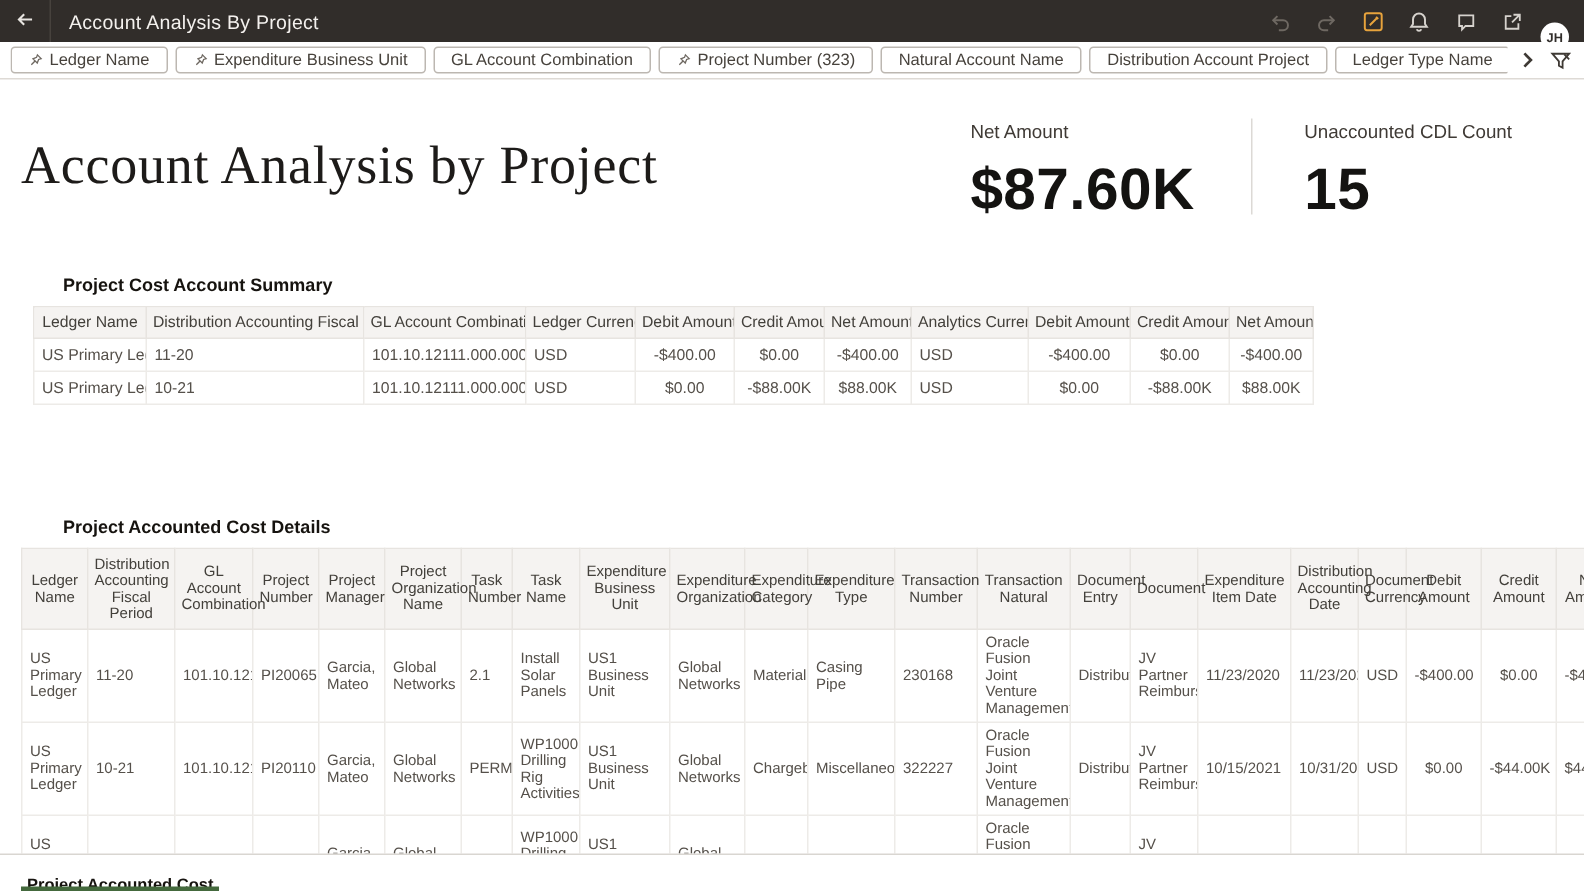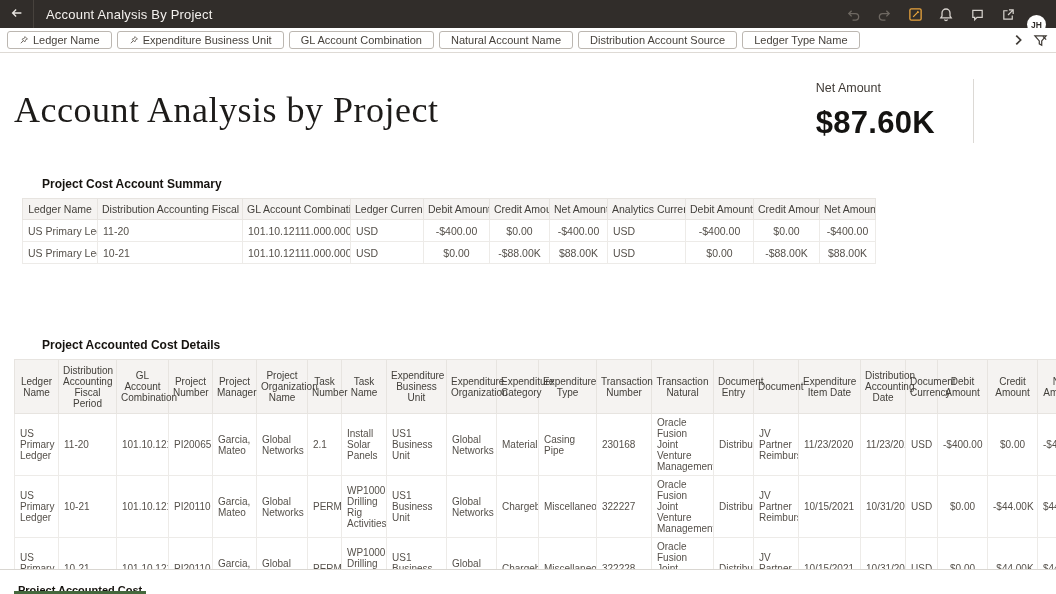"Project Number (323)" div.chip { html: none -> <div> <svg> <path></path> </svg> <span>Project Number (323)</span> </div> }
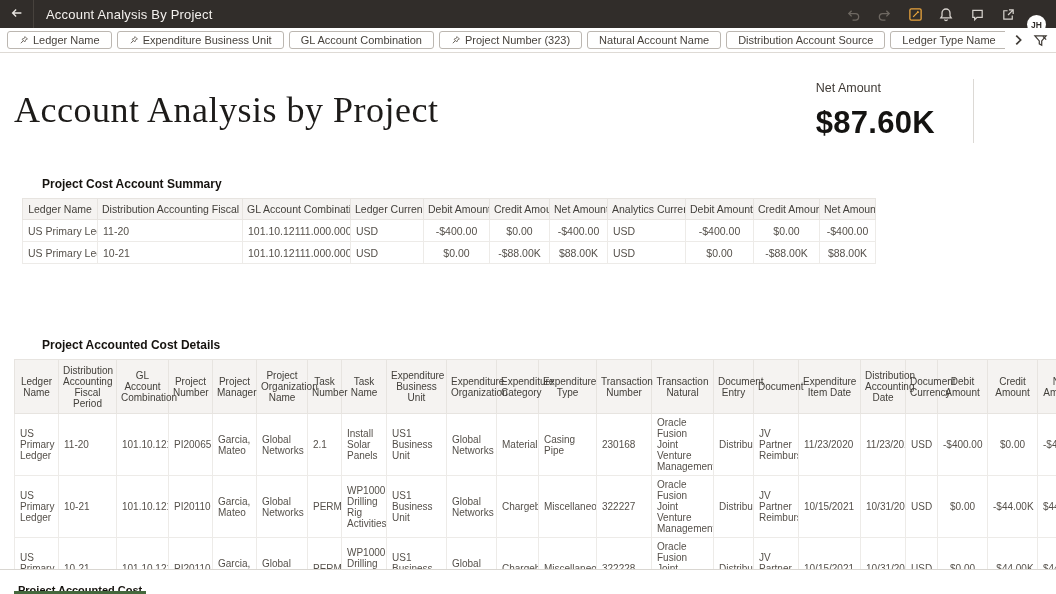"Distribution Account Source" span { text: Source -> Project }
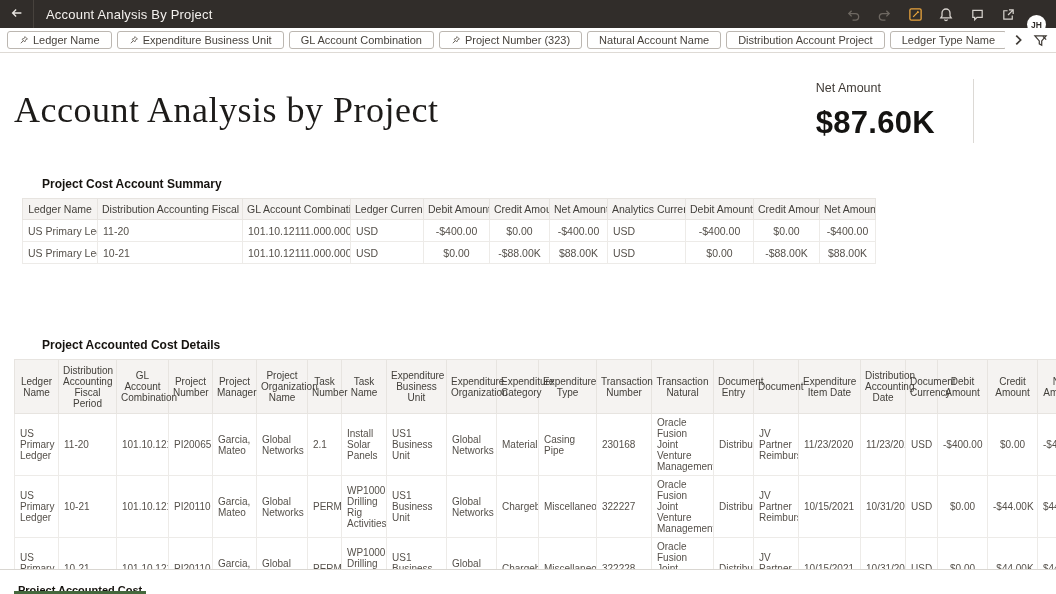"Unaccounted CDL Count" div.kpi { html: none -> <div> <div>Unaccounted CDL Count</div> <div>15</div> </div> }
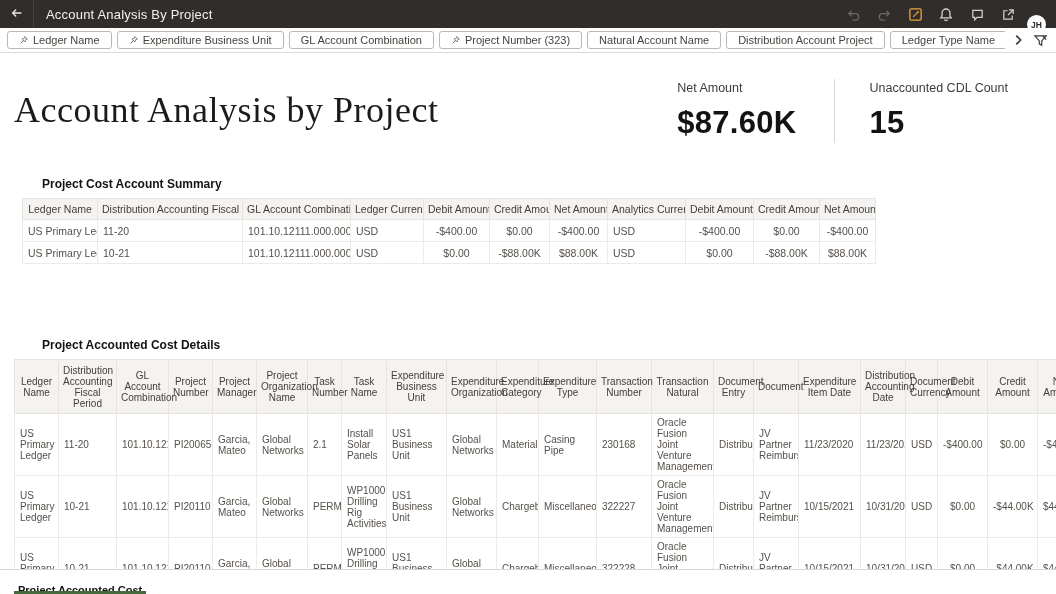"$87.60K" .kpi-value { font-size: 31px -> 39px }
